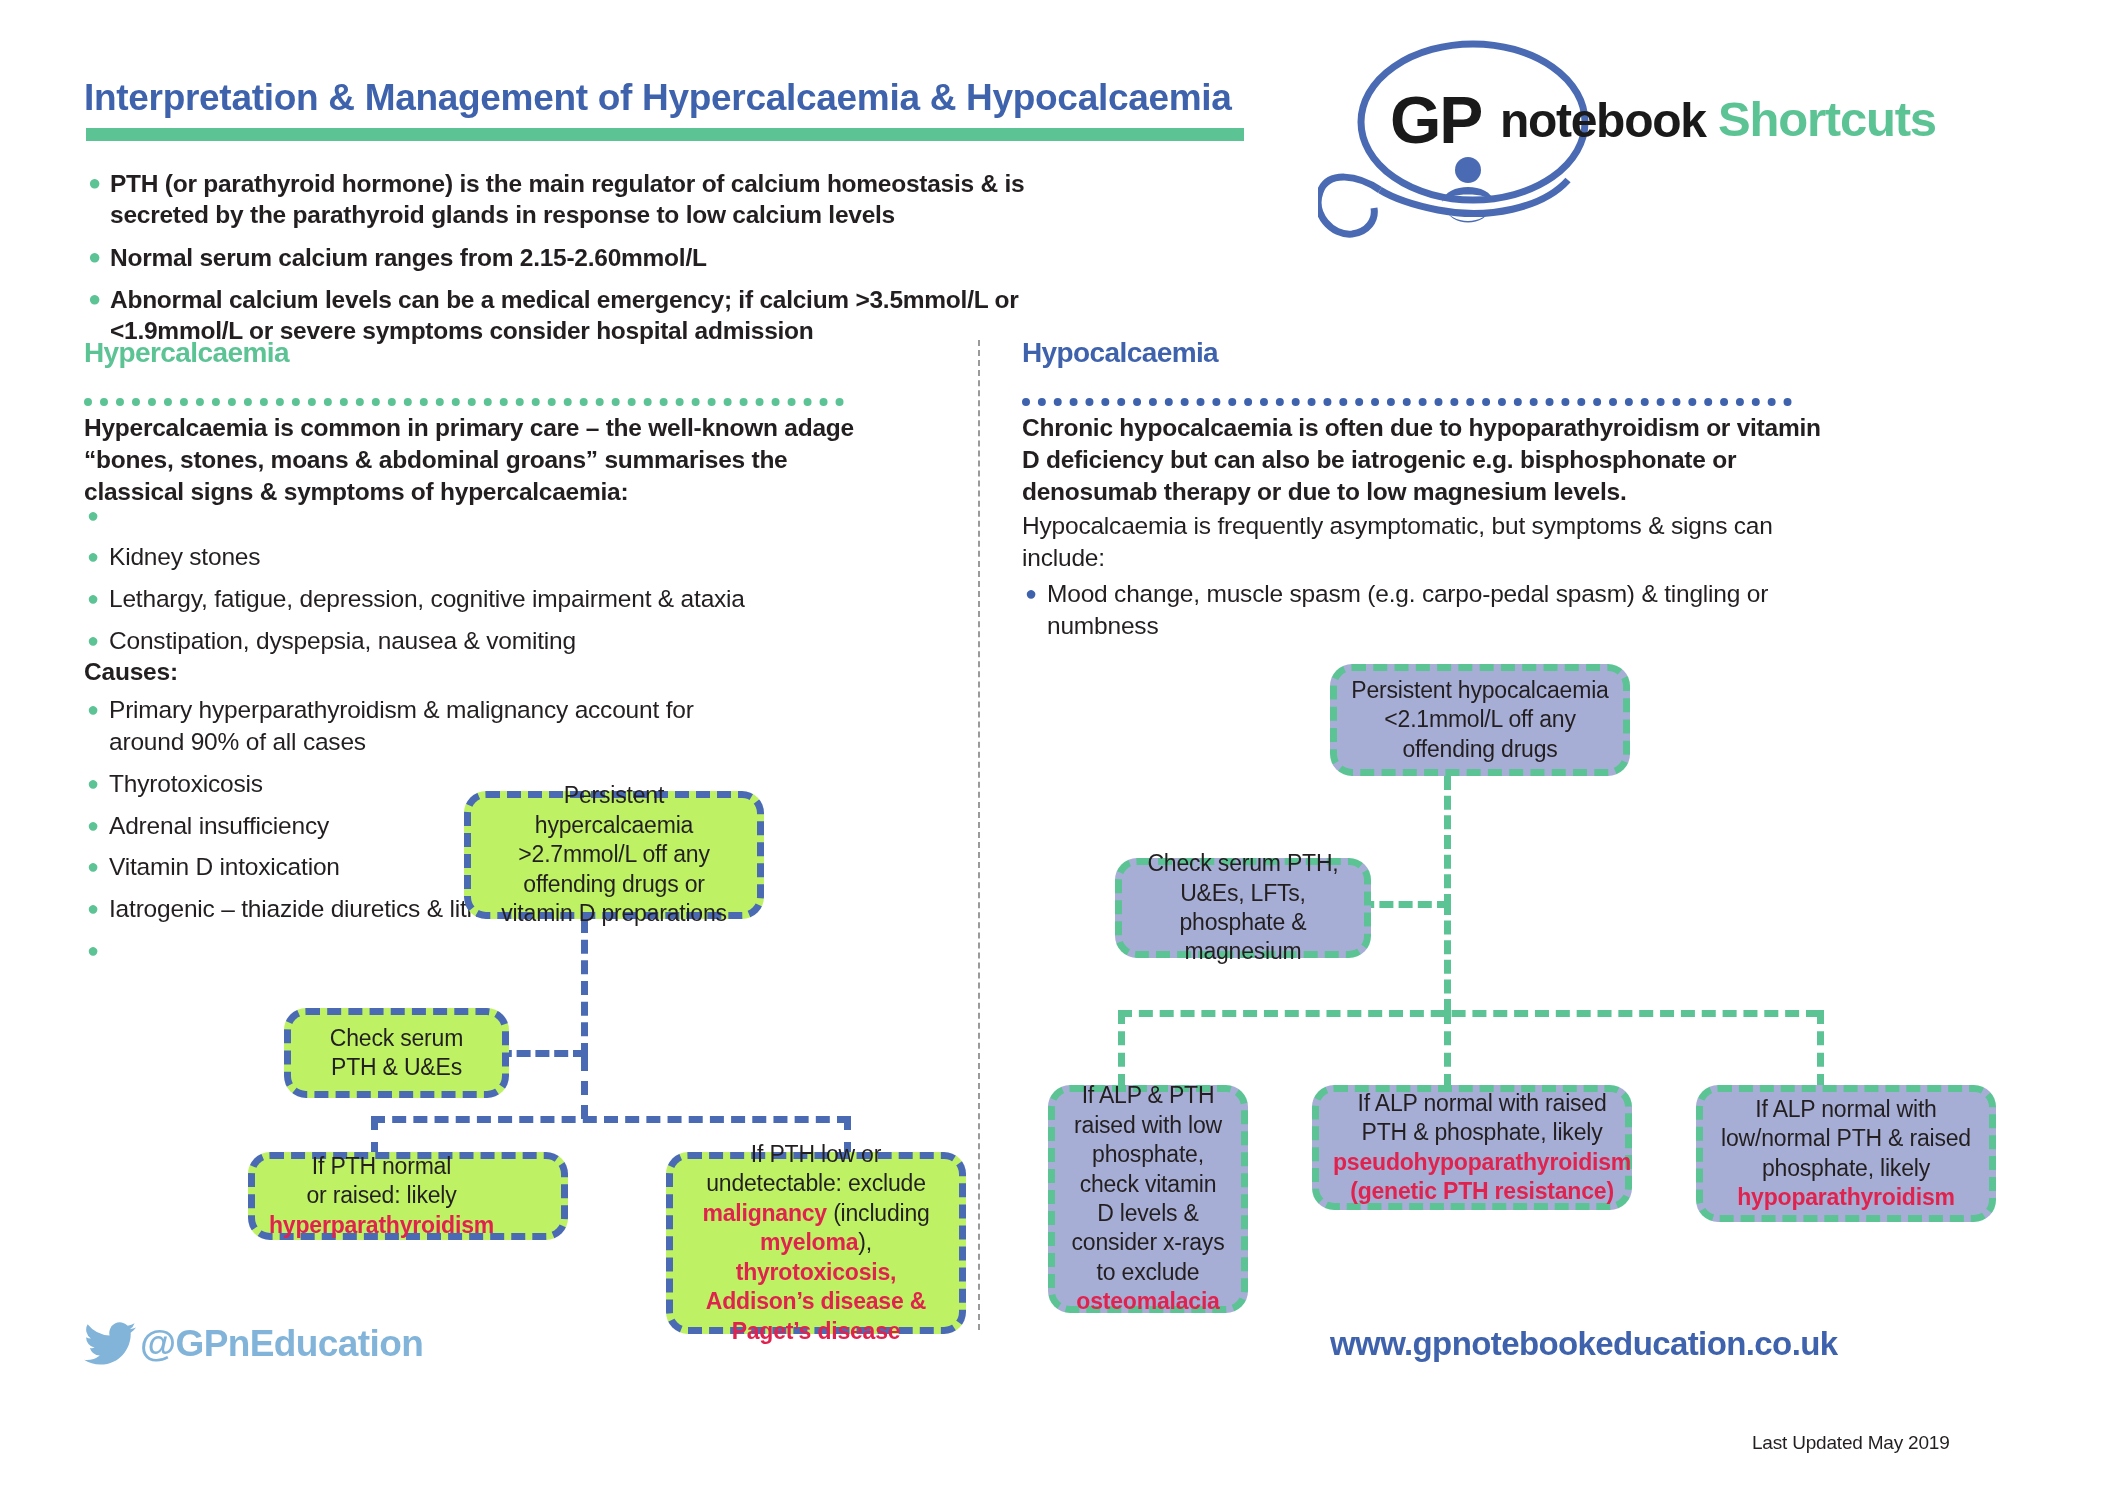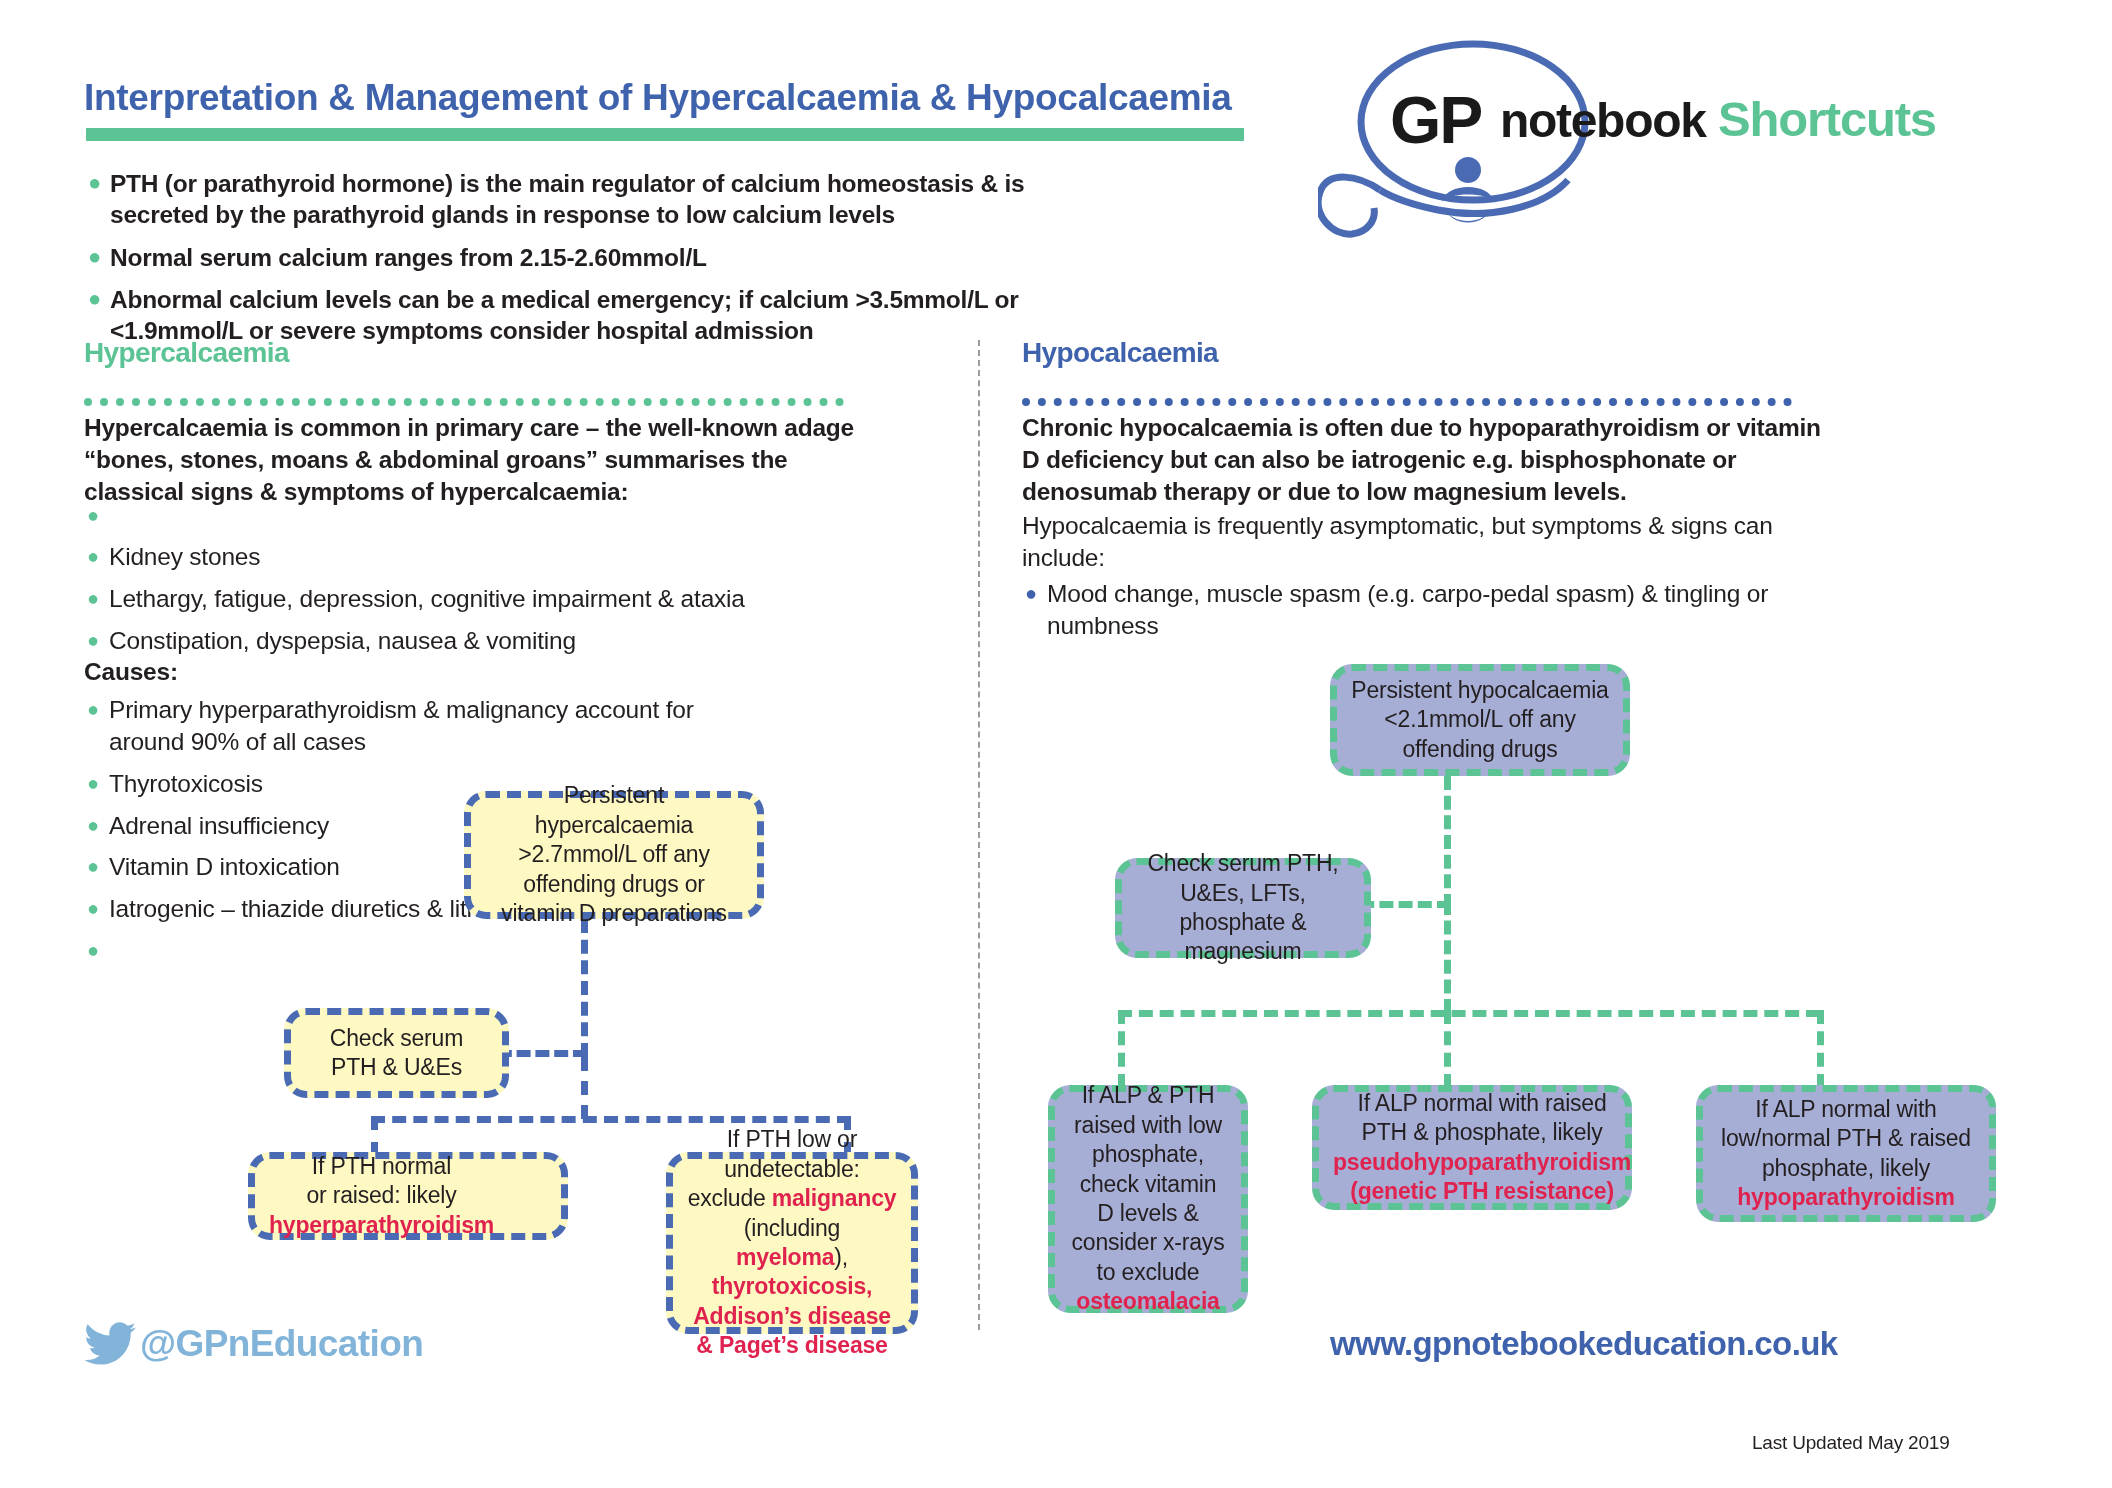"Persistent hypercalcaemia >2.7mmol/L off" .fbox.green { background: #fef9c3 -> #bef264 }
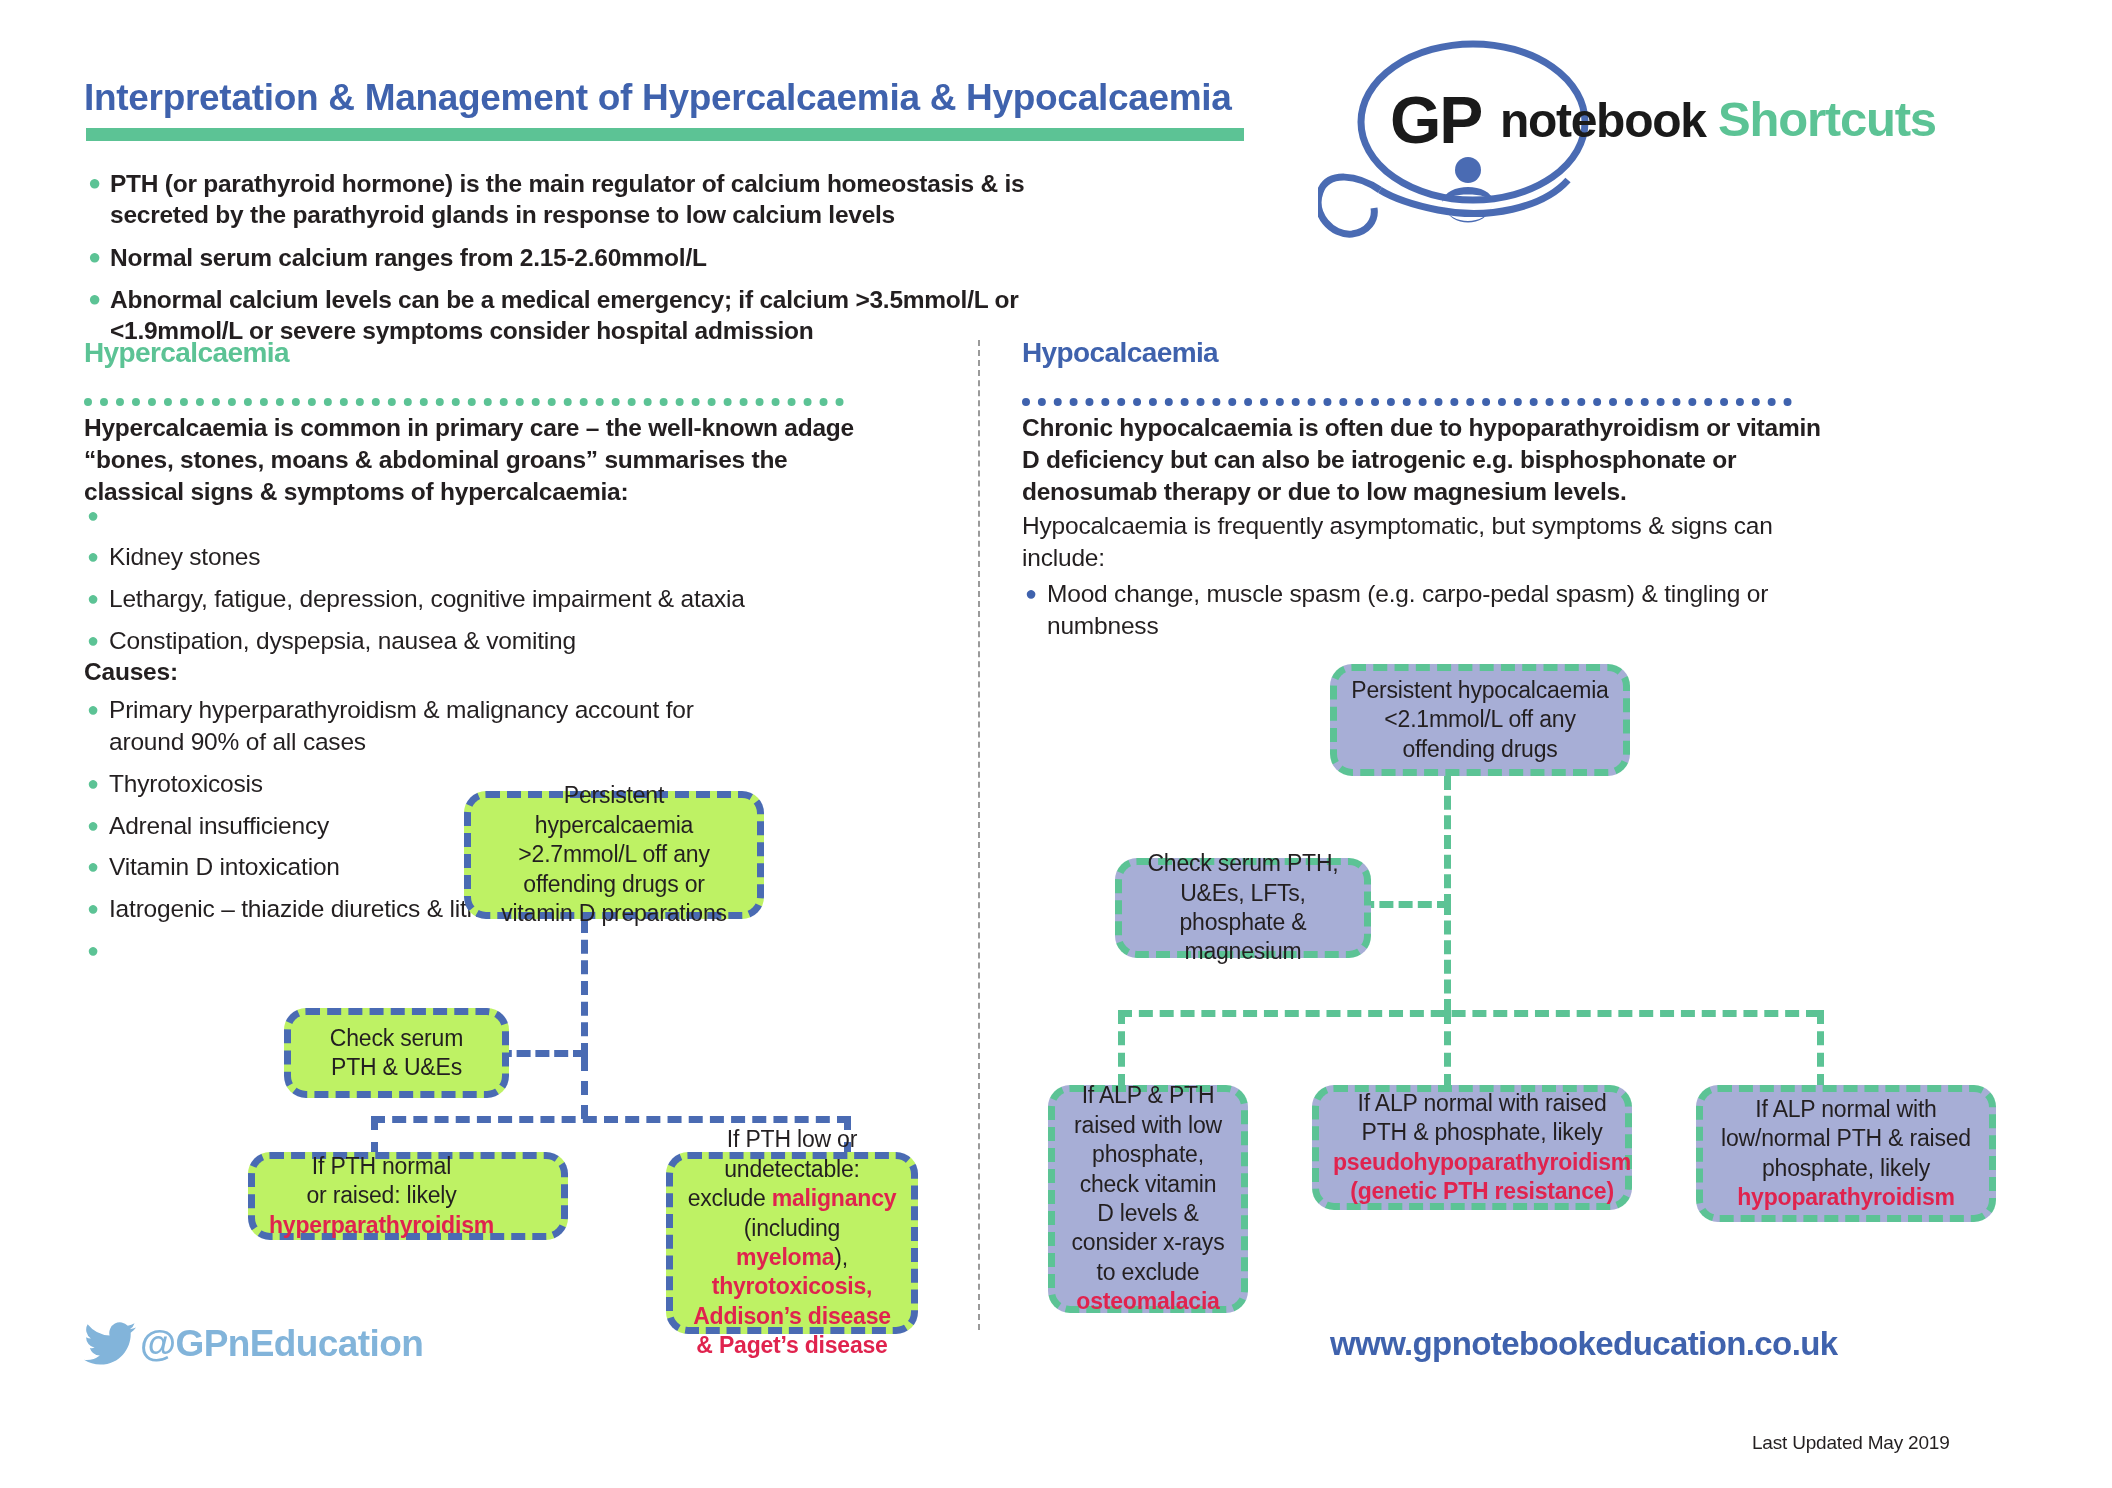"If PTH low or undetectable:" #box-hyper-low { width: 252px -> 300px }
